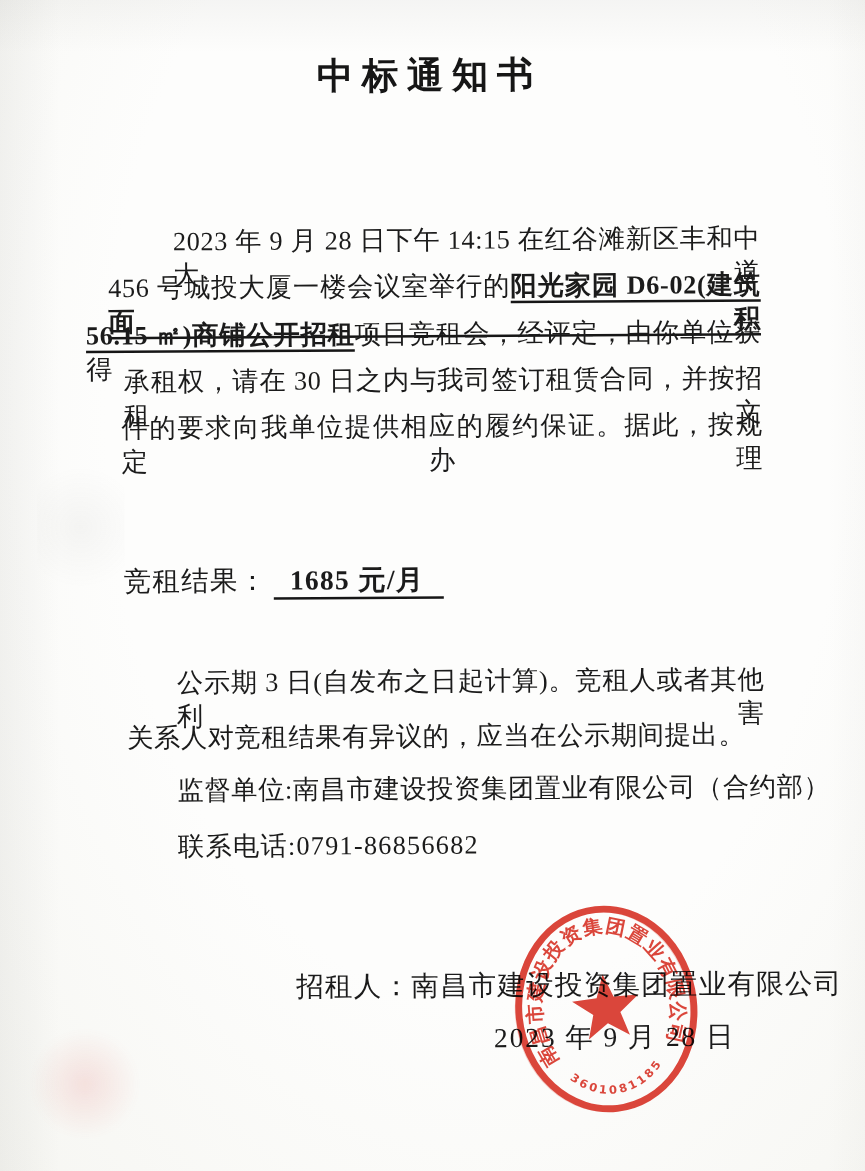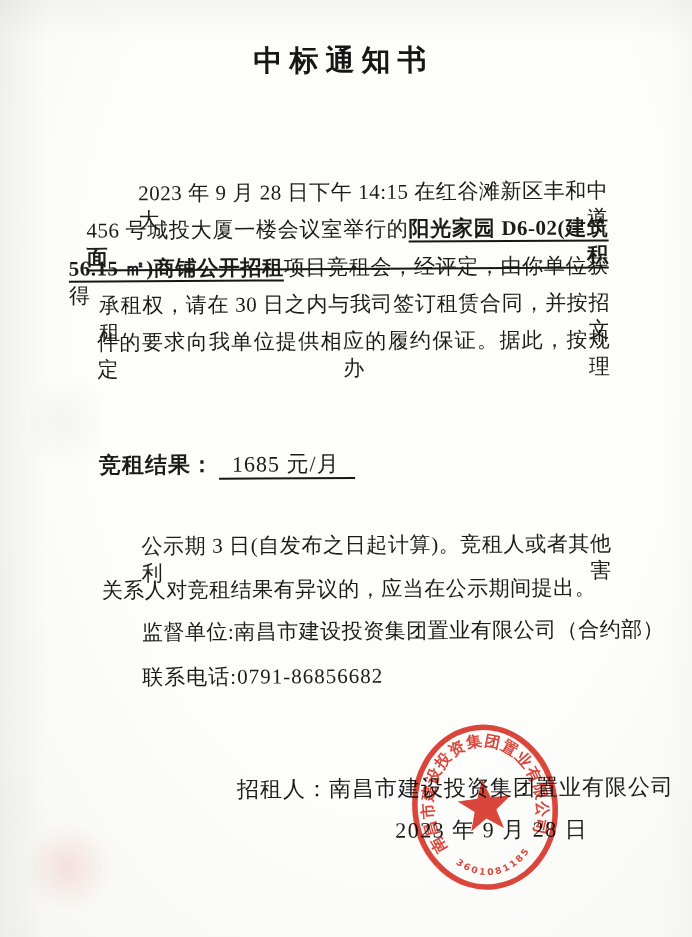"竞租结果：" .result .label { font-weight: 700 -> 400 }
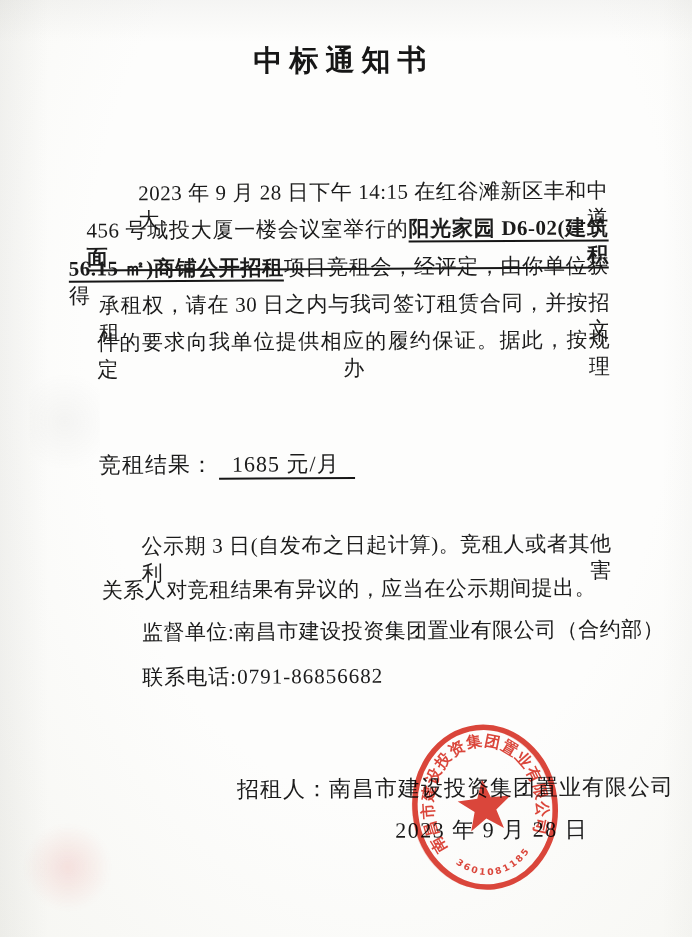"1685 元/月" .result .value { font-weight: 400 -> 700 }
